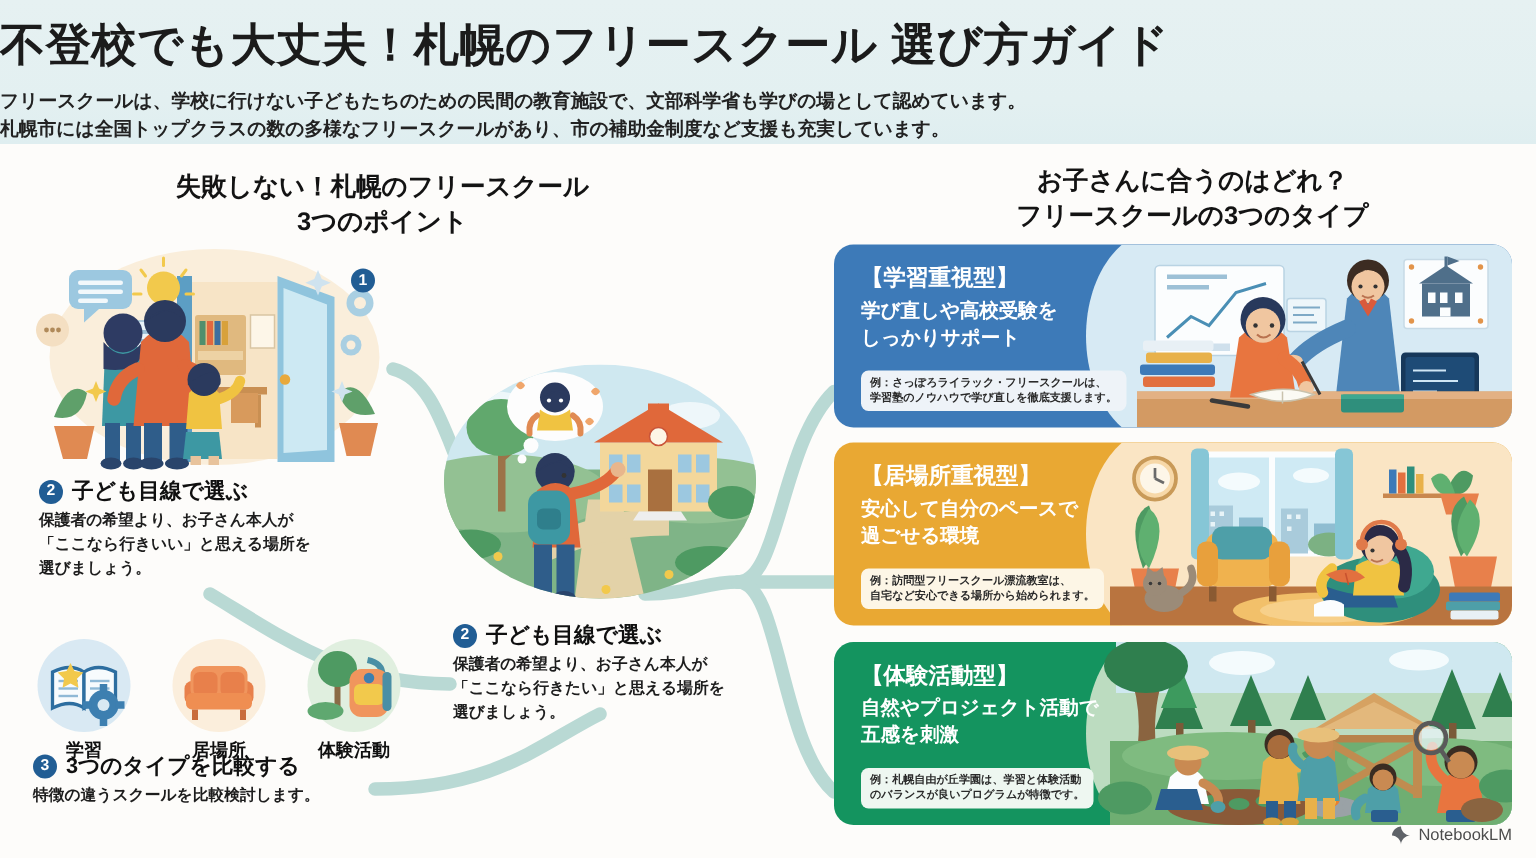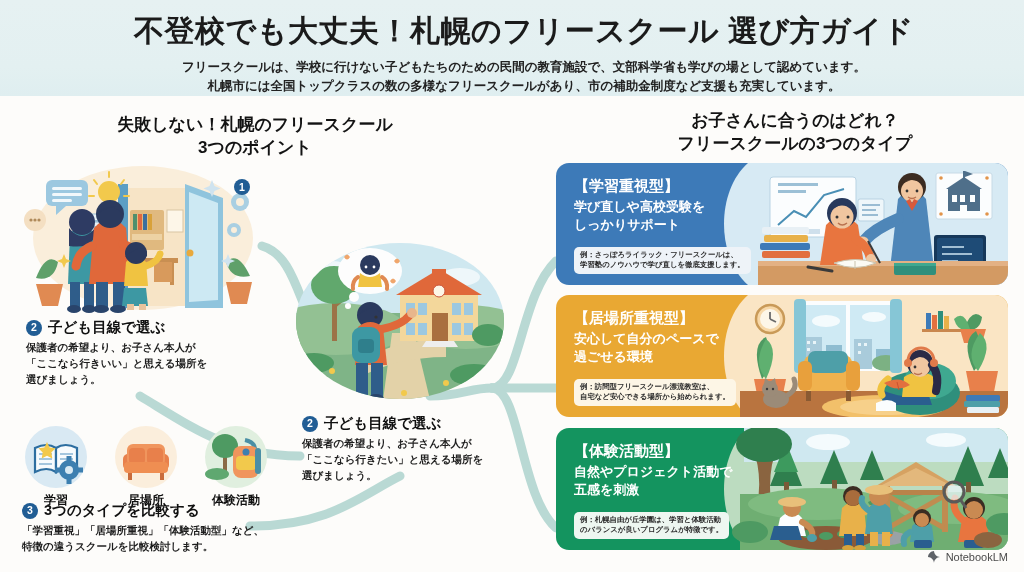"不登校でも大丈夫！札幌のフリースクール 選び方ガイド" .header { padding-left: 24px -> none; text-align: center -> left }
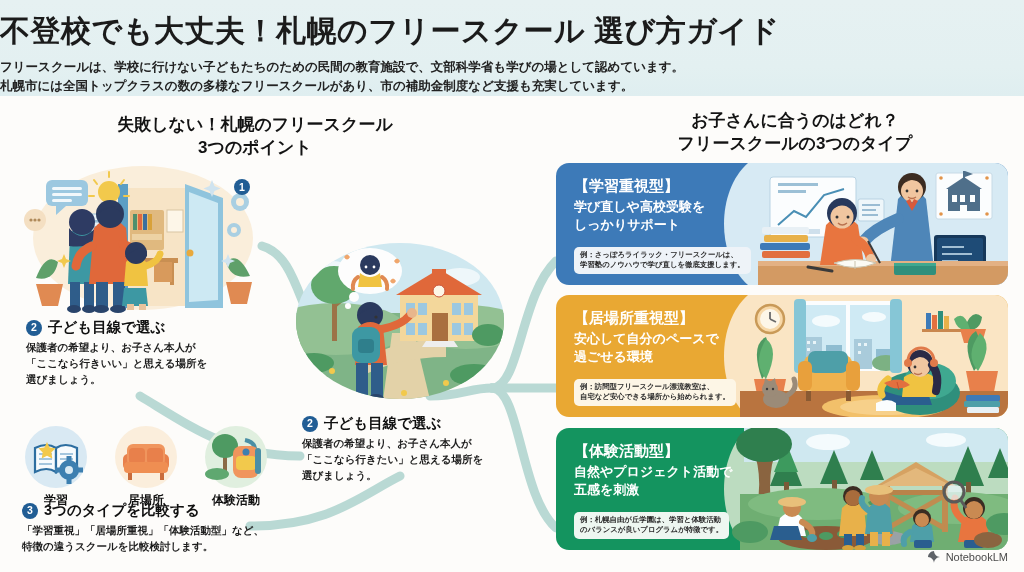"「学習重視」「居場所重視」「体験活動型」など、" div { html: <div>「学習重視」「居場所重視」「体験活動型」など、</div> -> none }
